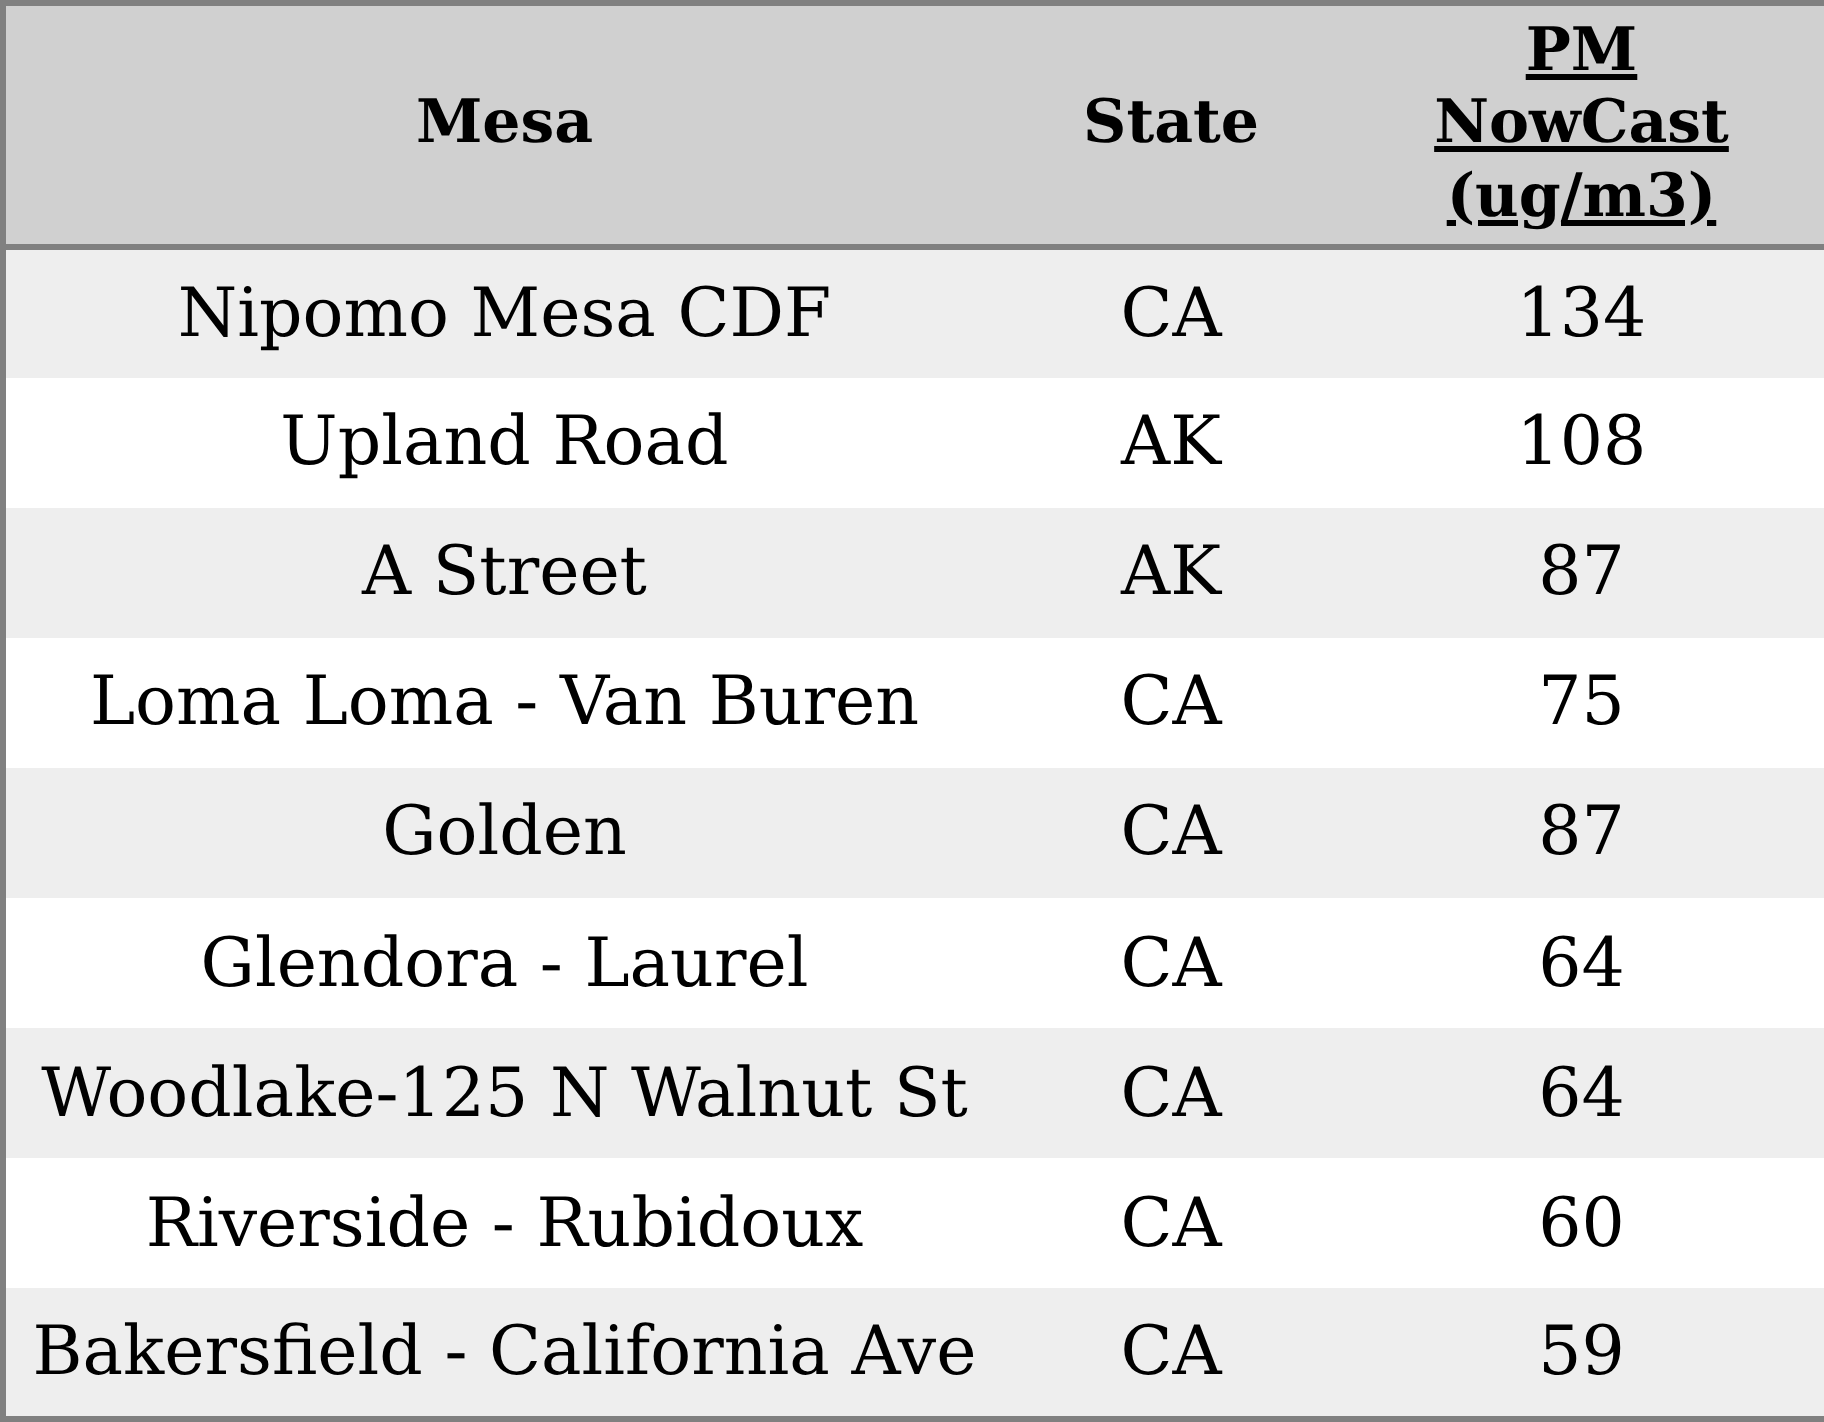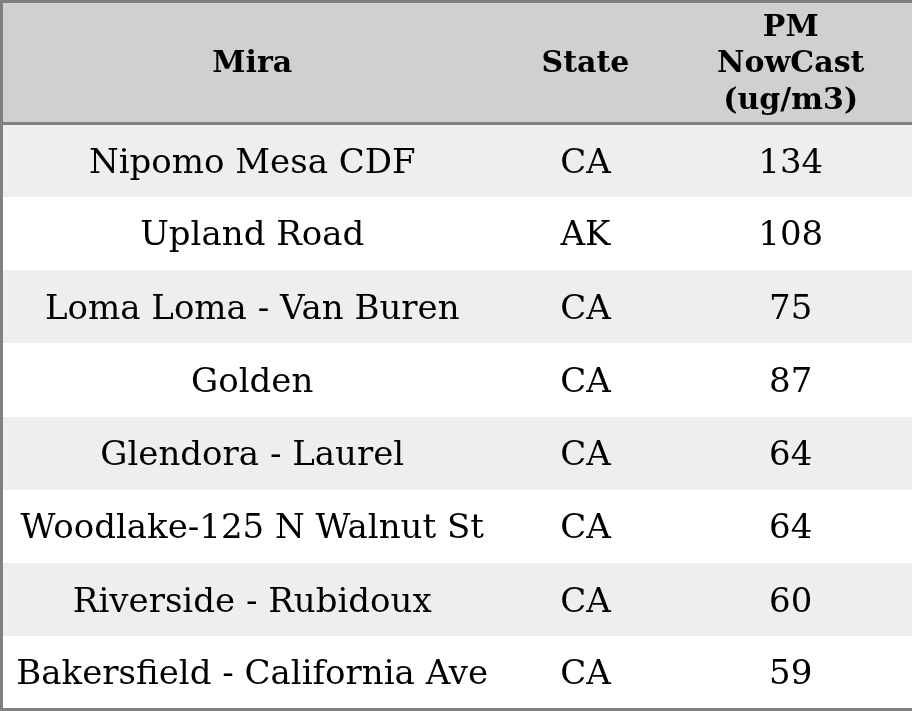"PM NowCast (ug/m3)" thead th .wrap-narrow { text-decoration: none -> underline }
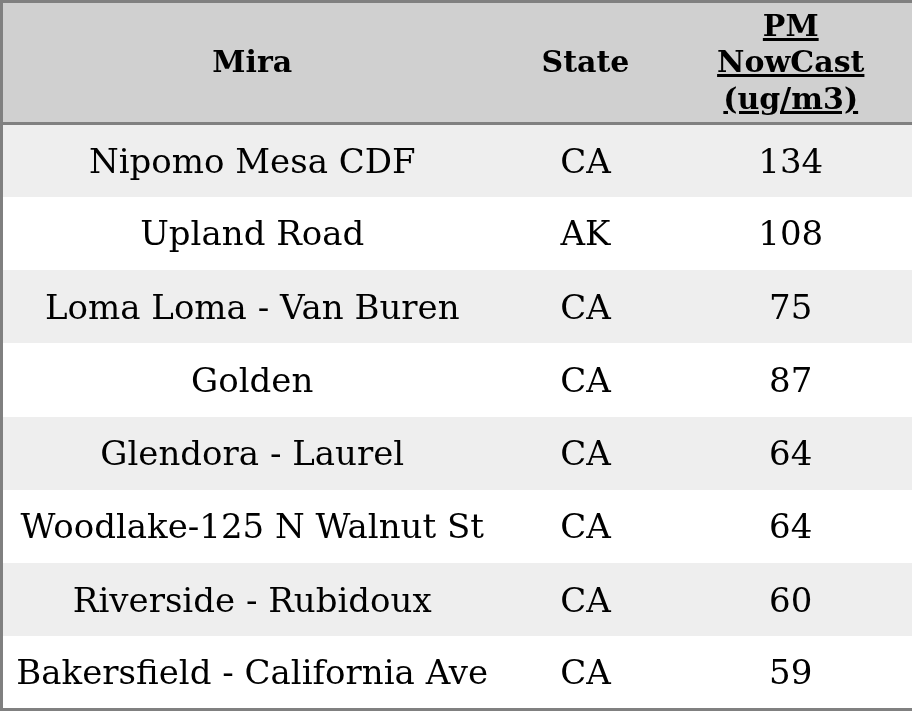"Mira" span { text: Mira -> Mesa }
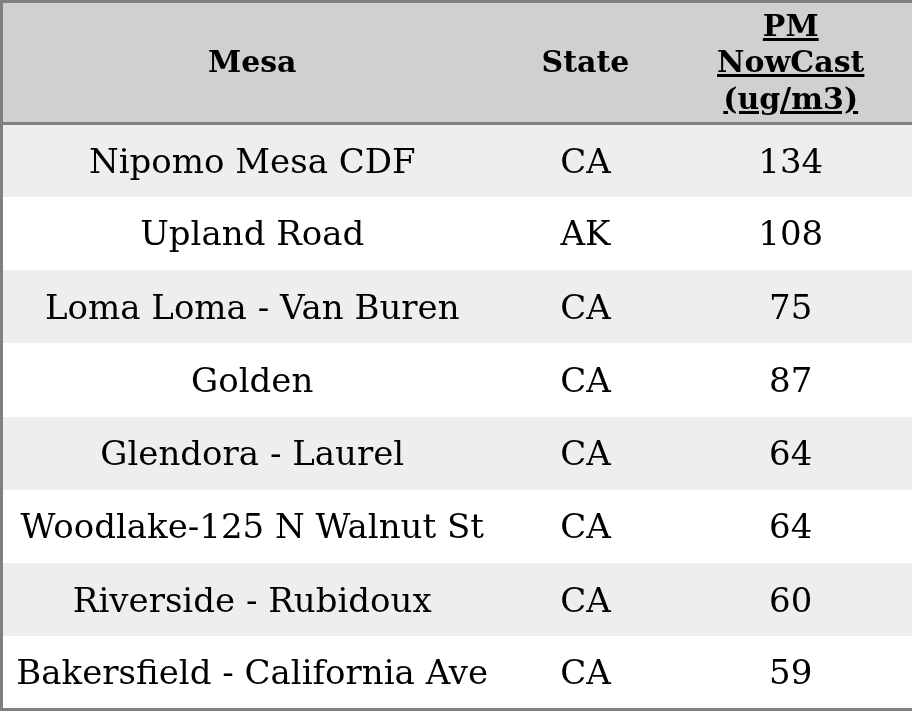"A Street" tr { html: none -> <tr> <td>A Street</td> <td>AK</td> <td>87</td> </tr> }
